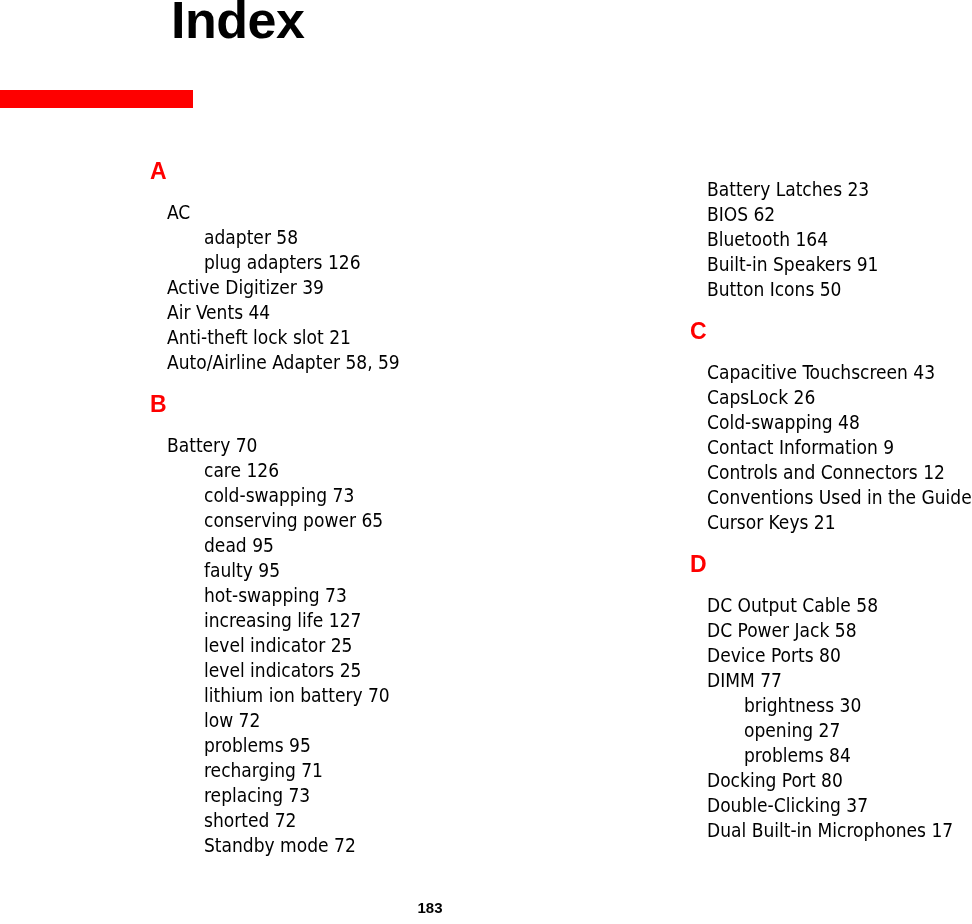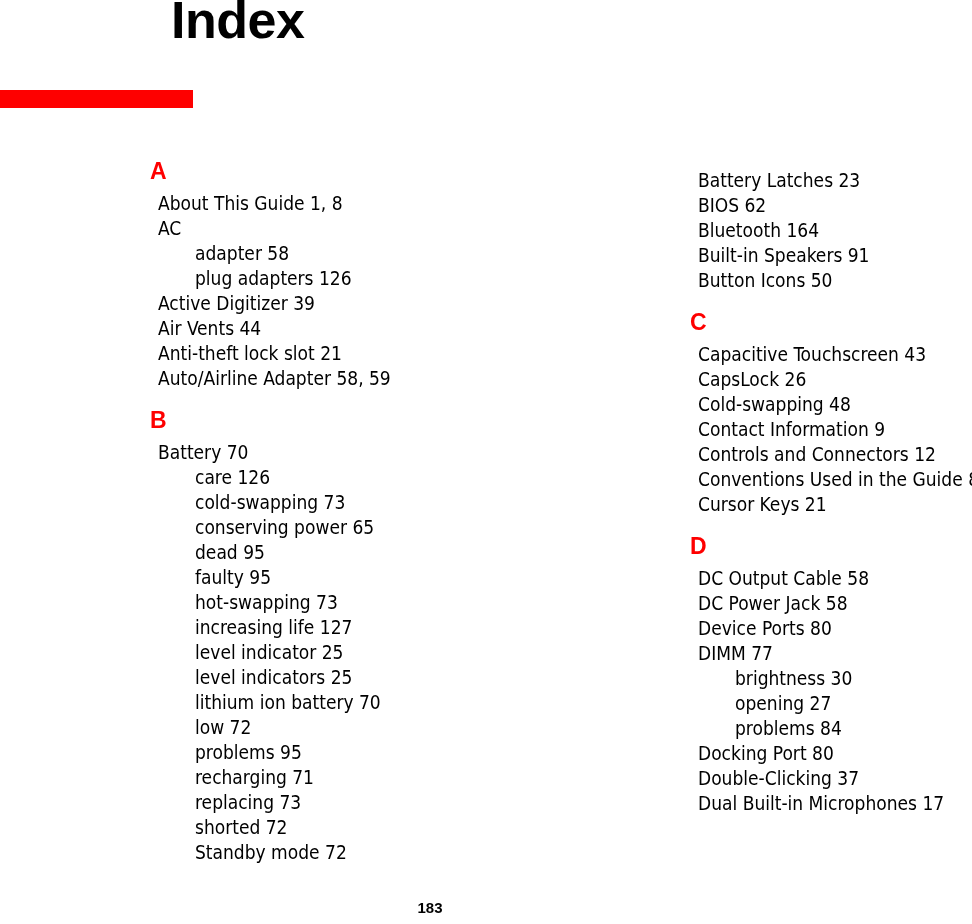"Battery Latches 23" .entry-list { margin: 8px -> 17px }
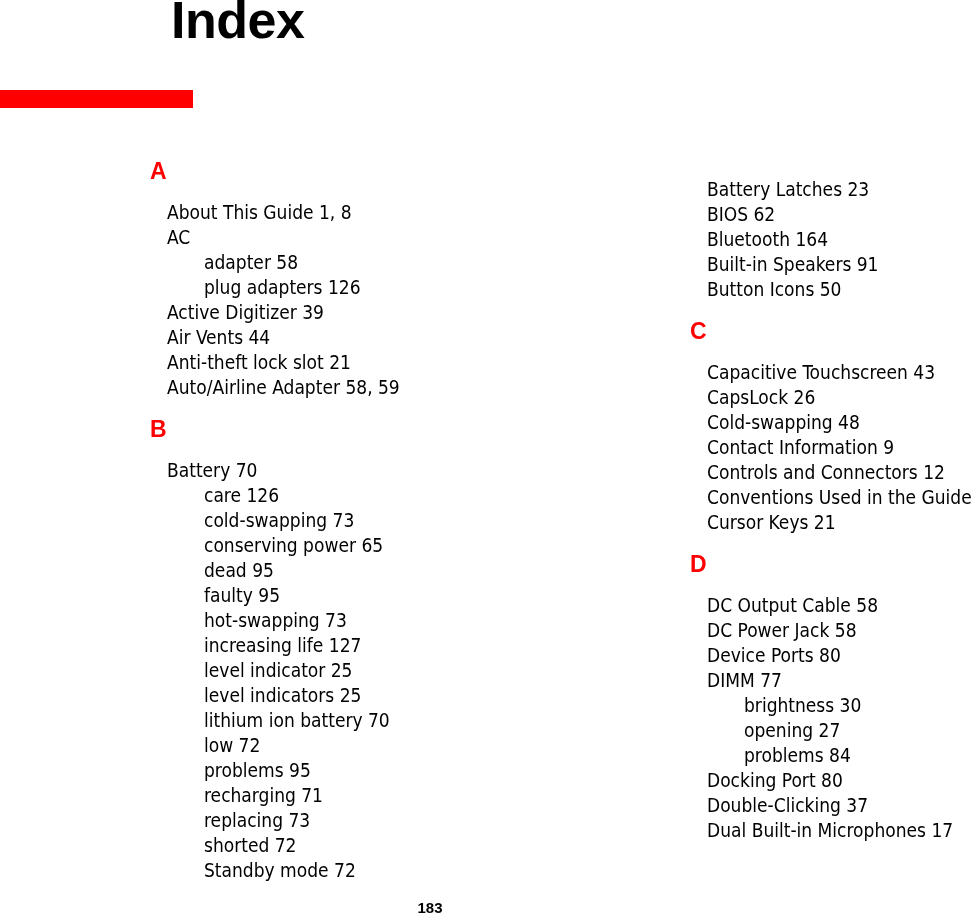"About This Guide 1, 8" li.entry { html: <li>About This Guide 1, 8</li> -> none }
